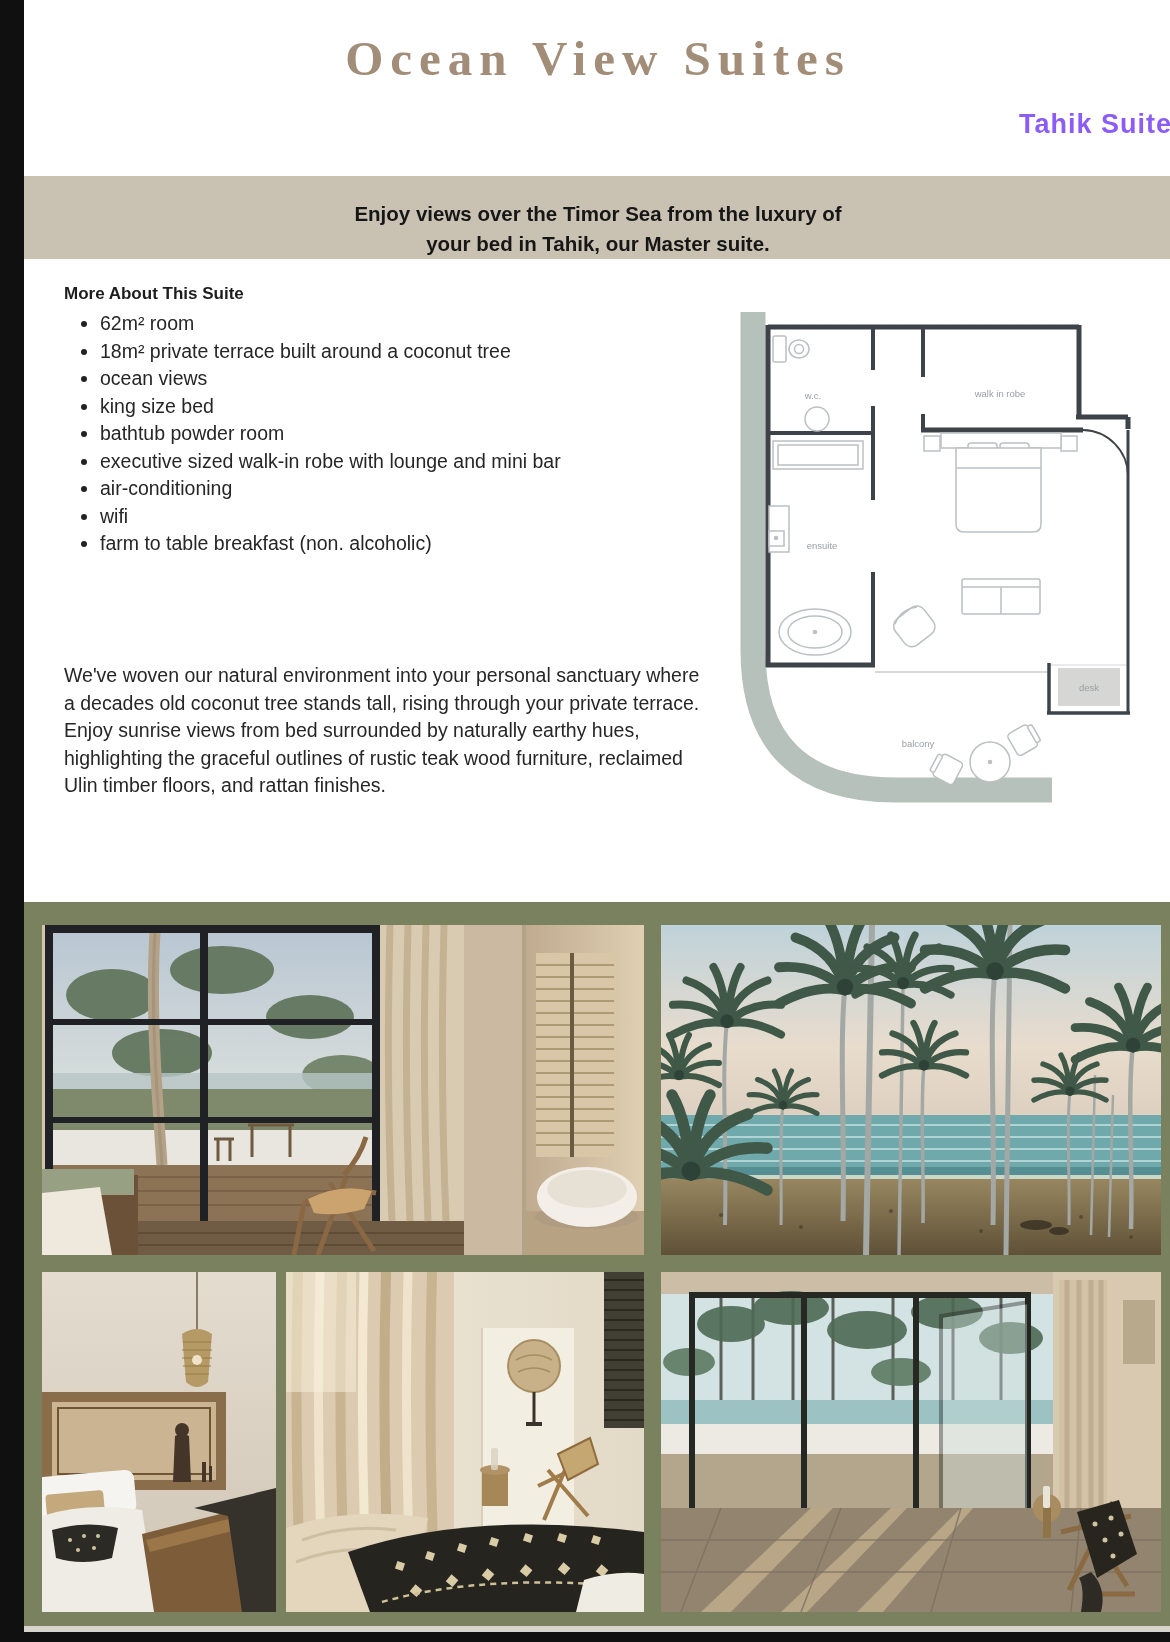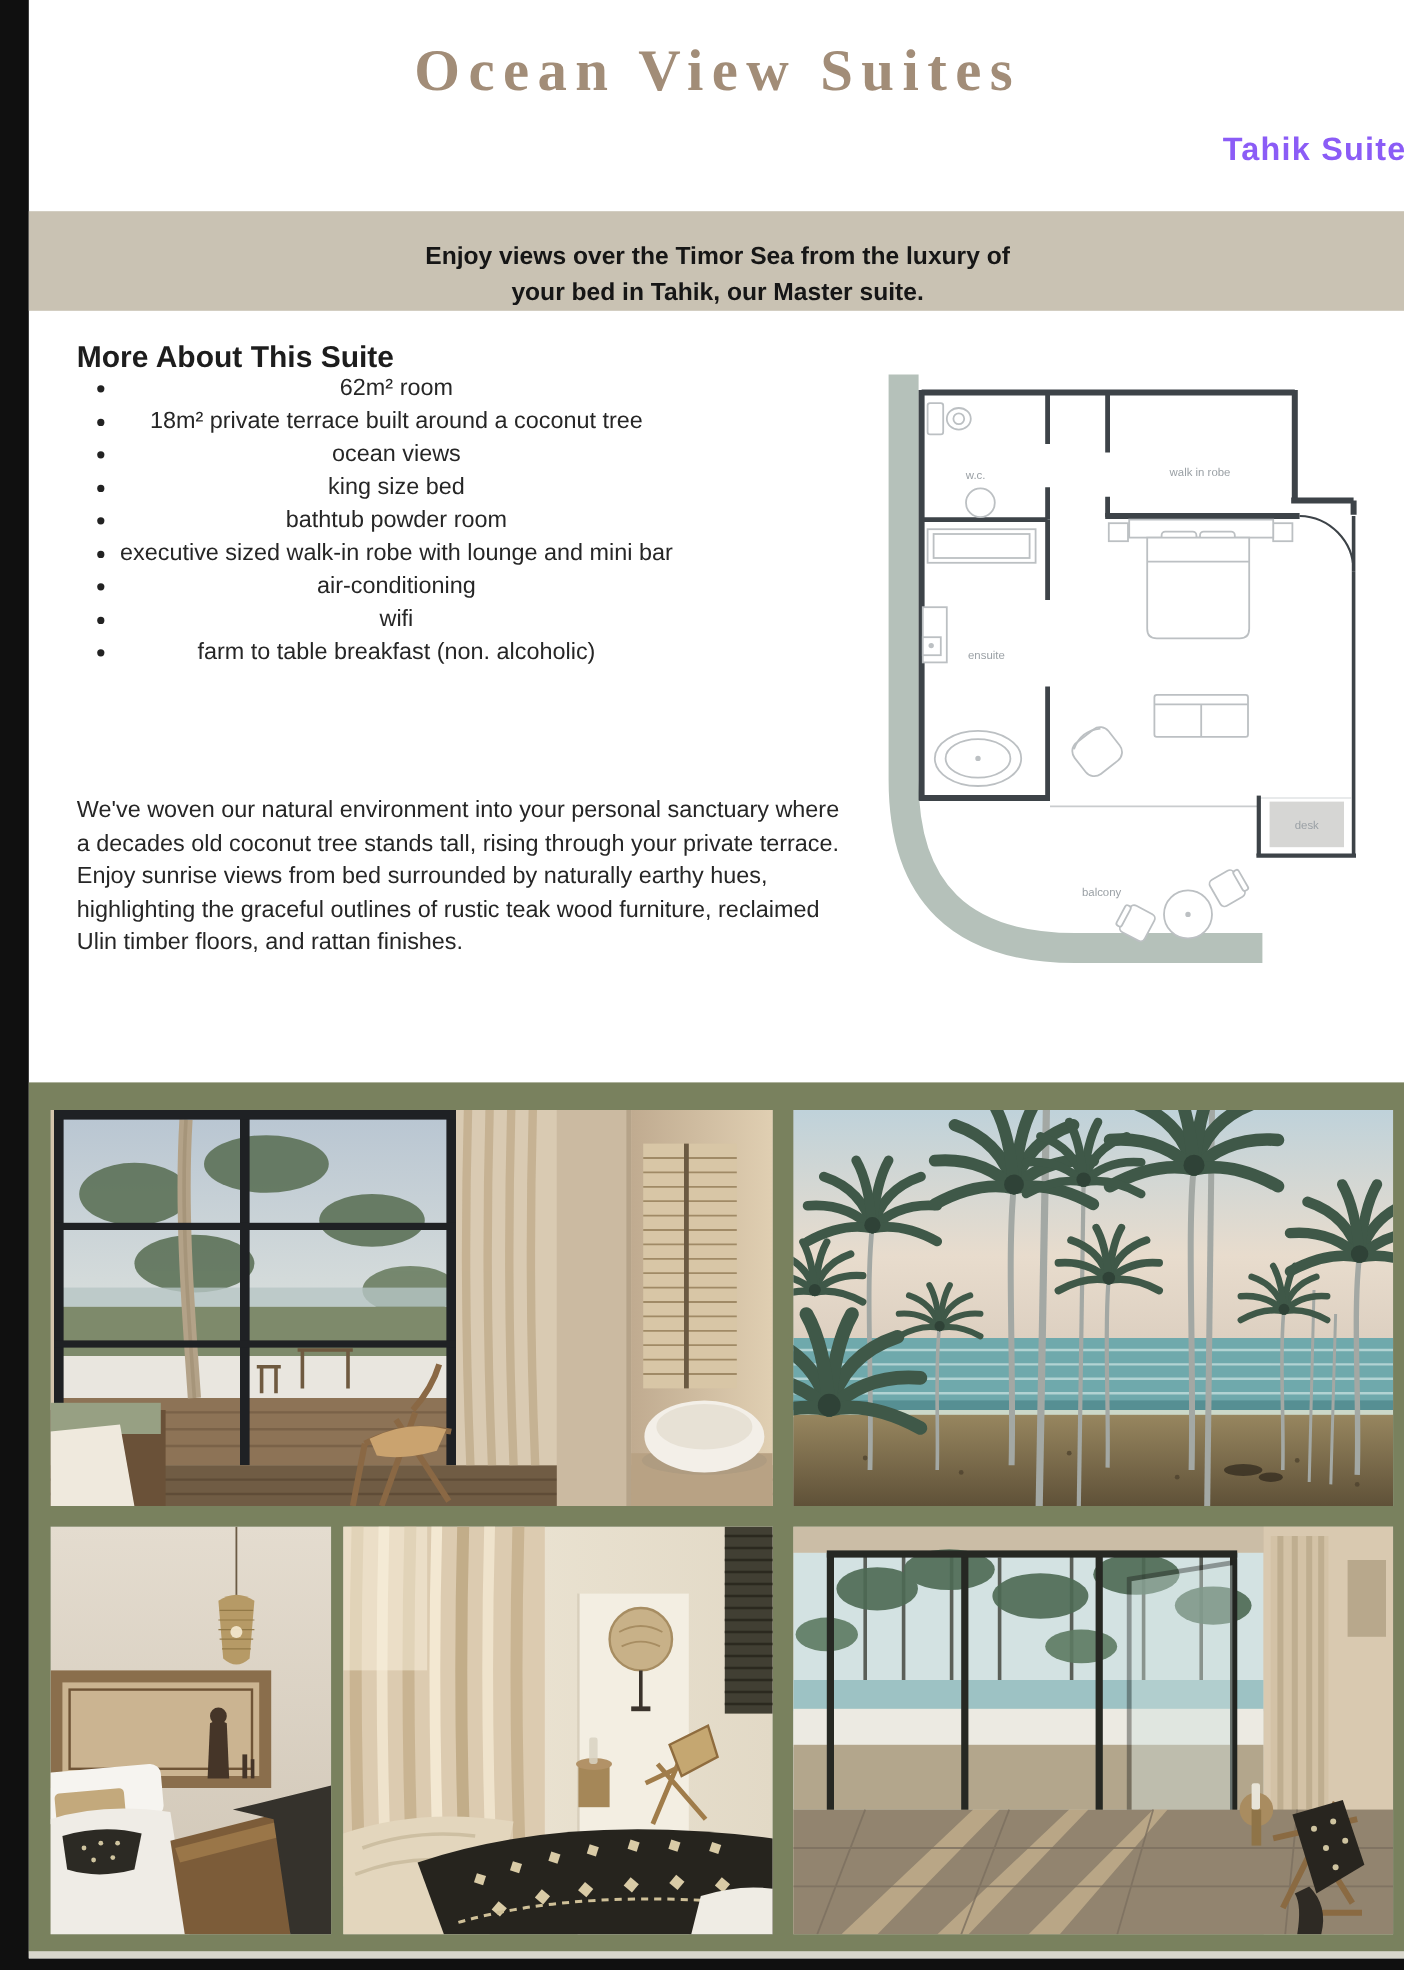"More About This Suite" .about-heading { font-size: 25px -> 17px }
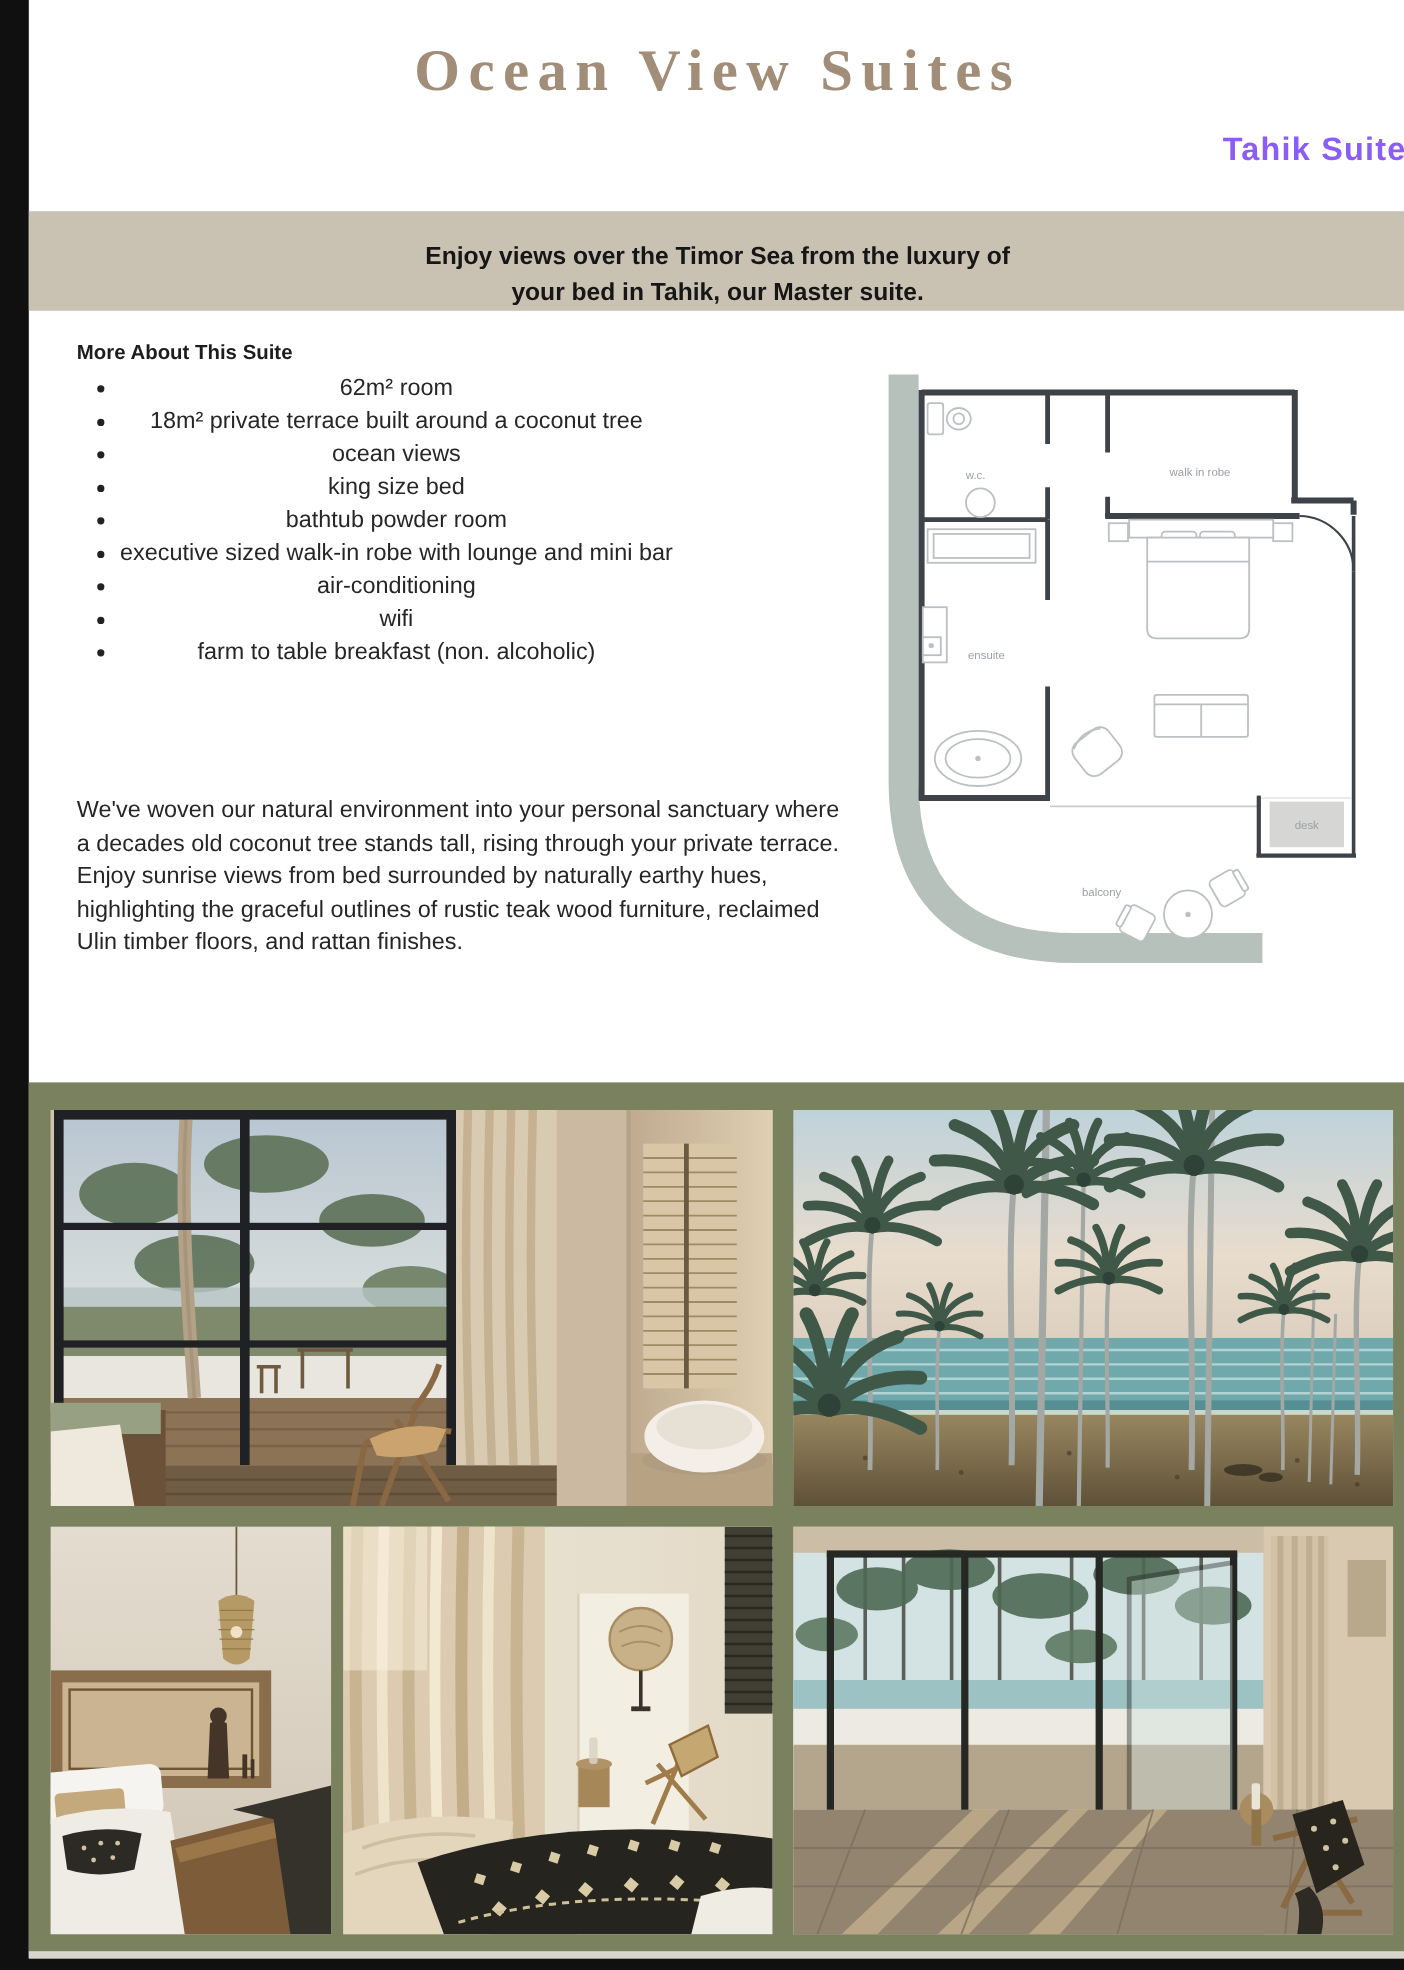"62m² room" .amenities { text-align: center -> none }
